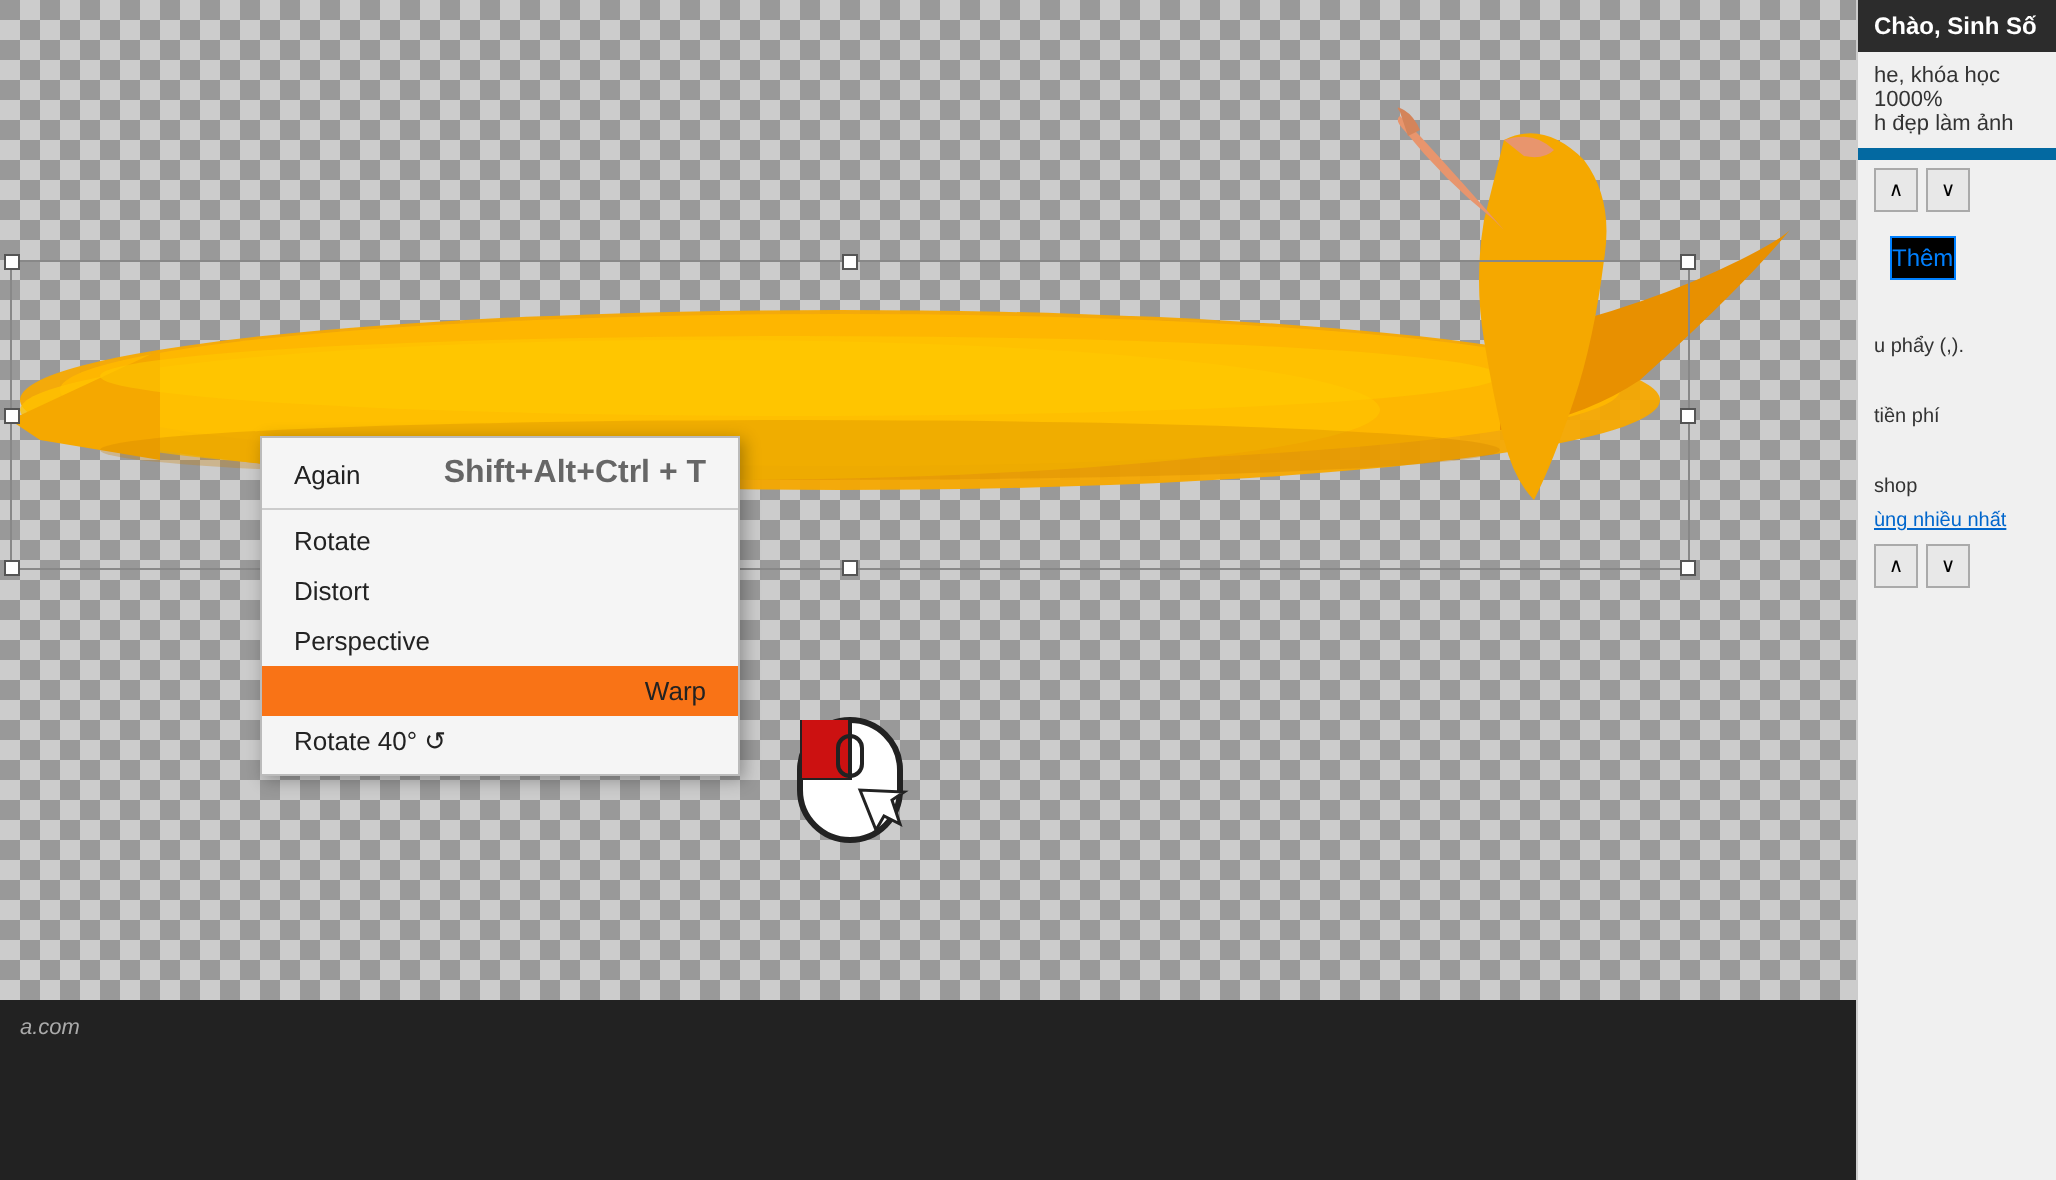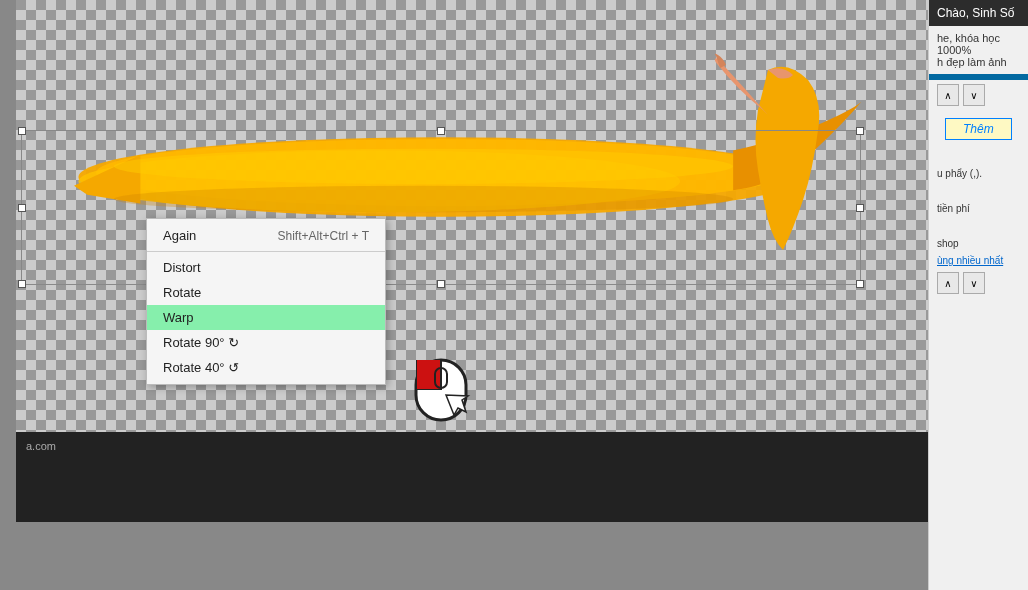"Chào, Sinh Số" .panel-header { font-weight: normal -> bold }
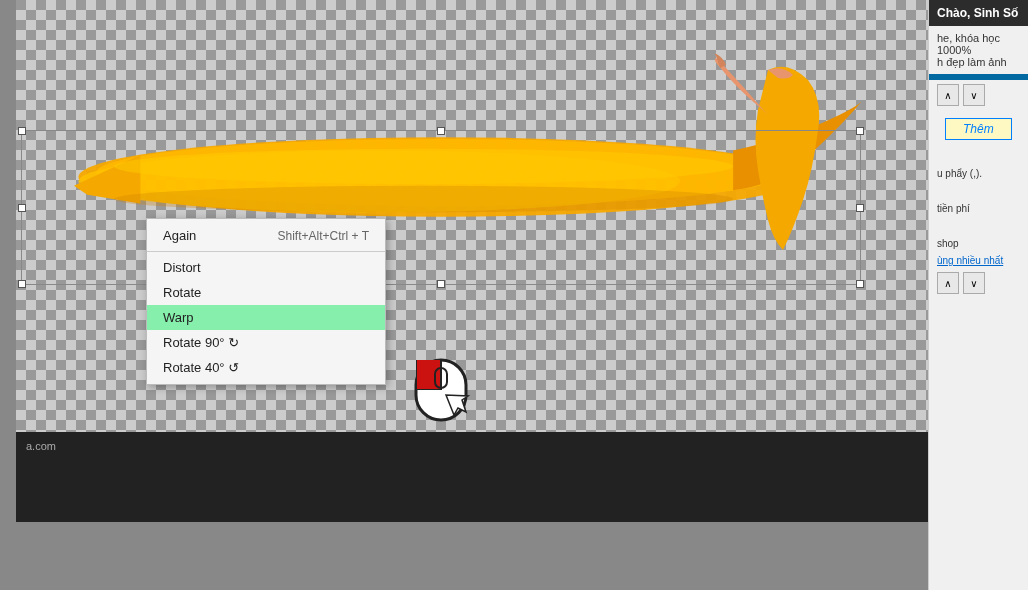"Thêm" .them-btn { background: #fef9c3 -> #000000; font-style: italic -> none; padding: 3px 17px -> 3px 0 }
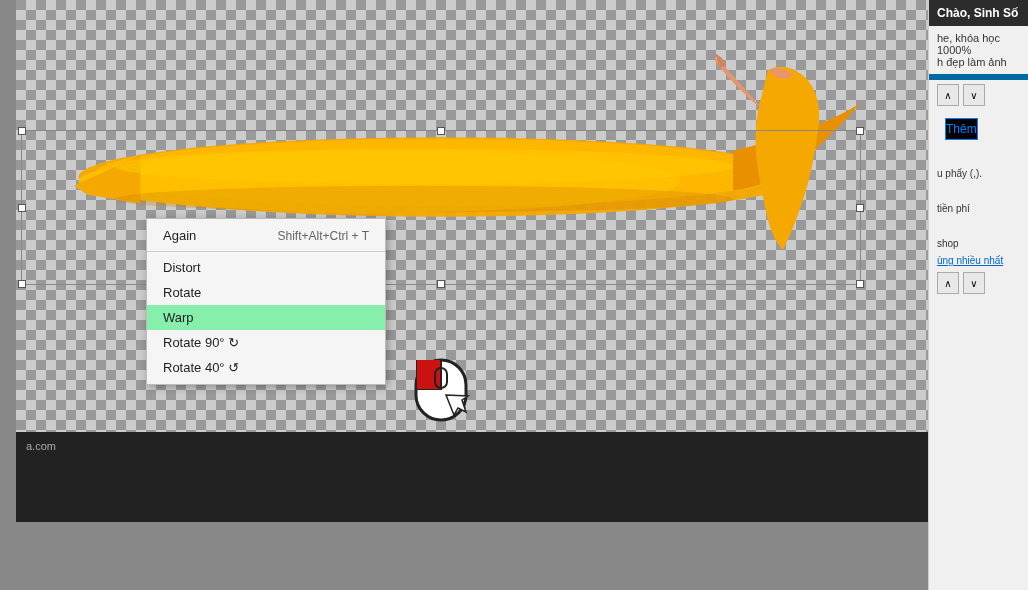"Again" .canvas-area { height: 522px -> 590px; left: 16px -> 0 }
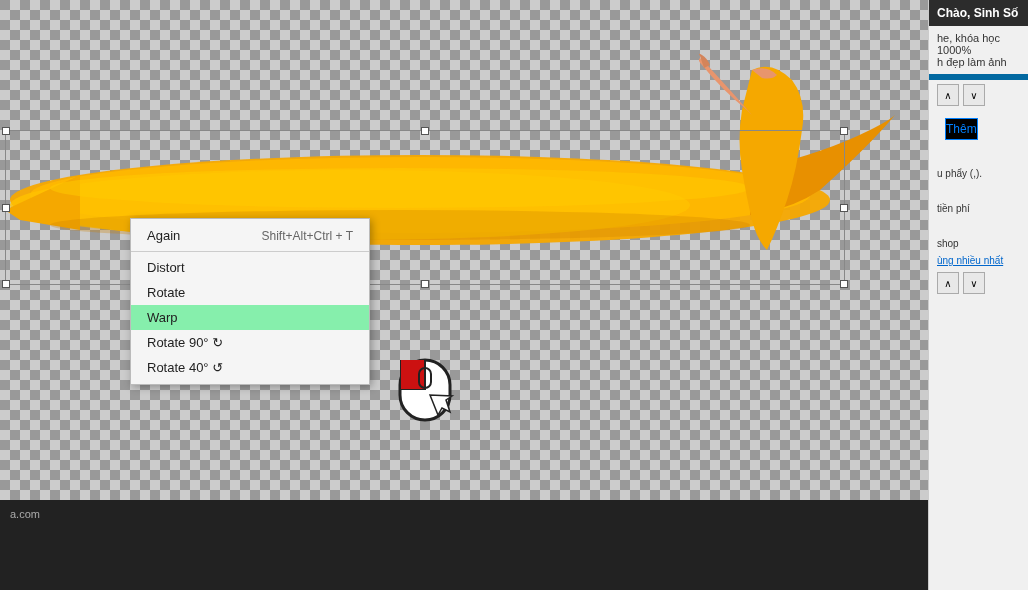"Shift+Alt+Ctrl + T" .menu-item .shortcut { font-size: 12px -> 16px; font-weight: none -> bold }
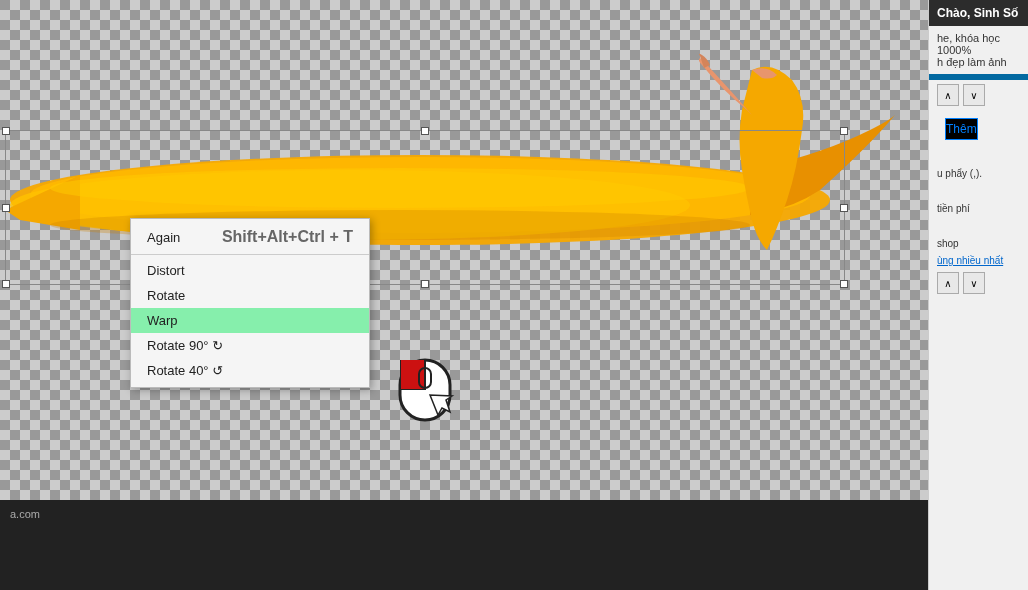"Distort" div.menu-item { order: before "Rotate" -> after "Rotate" }
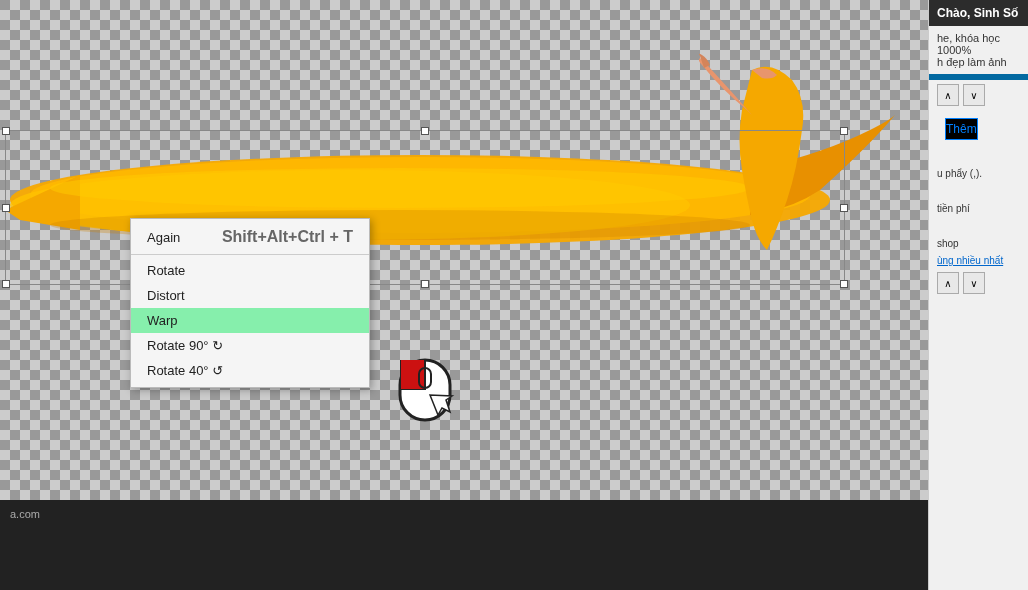"Perspective" div.menu-item { html: none -> <div> <span>Perspective</span> </div> }
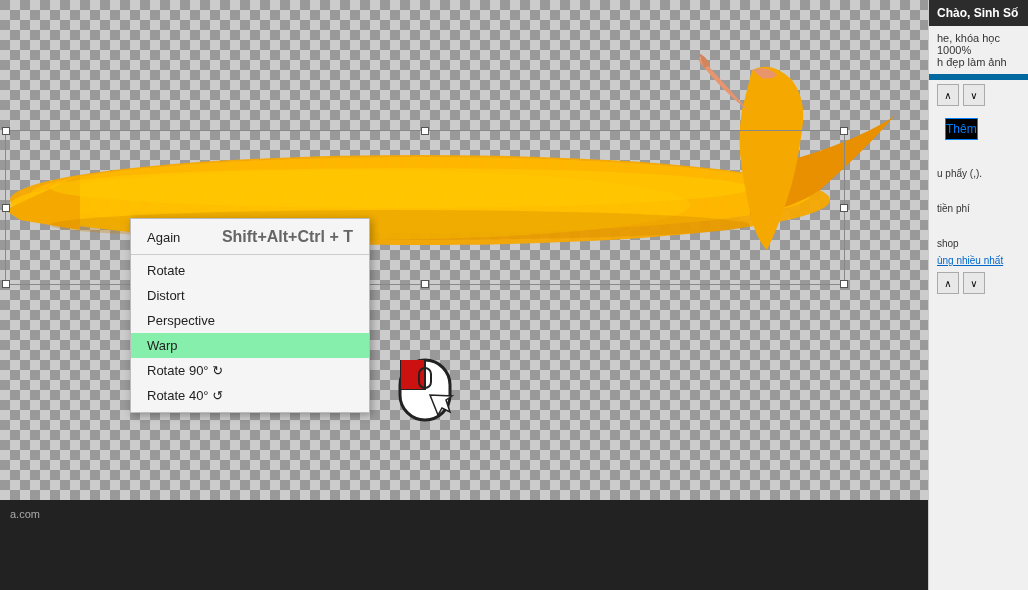"Warp" .menu-item.highlighted { background: #86efac -> #f97316; justify-content: none -> flex-end }
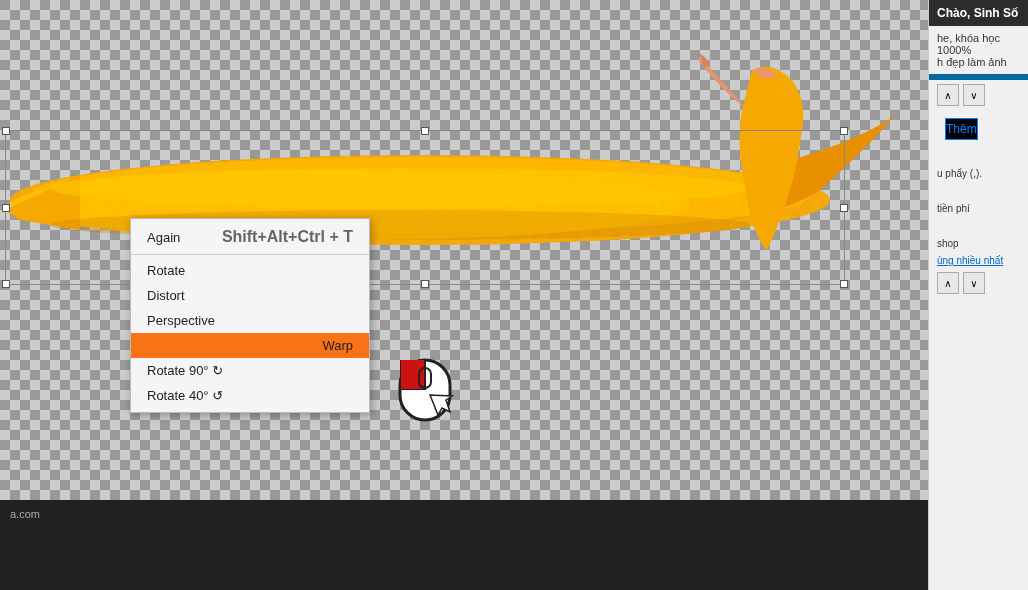"Rotate 90° ↻" div.menu-item { html: <div> <span>Rotate 90° ↻</span> </div> -> none }
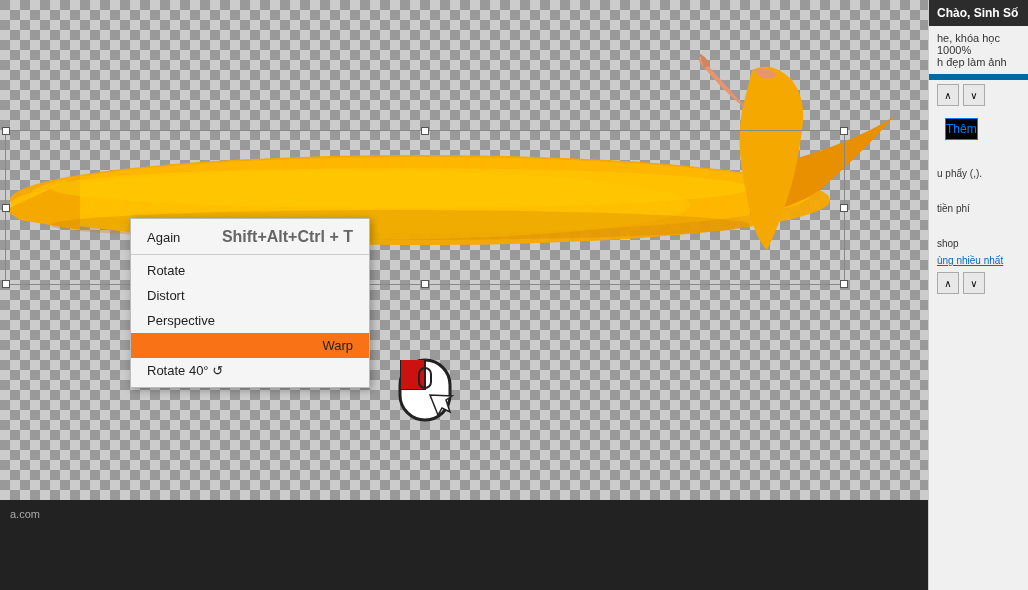"a.com" .bottom-bar { font-style: none -> italic }
